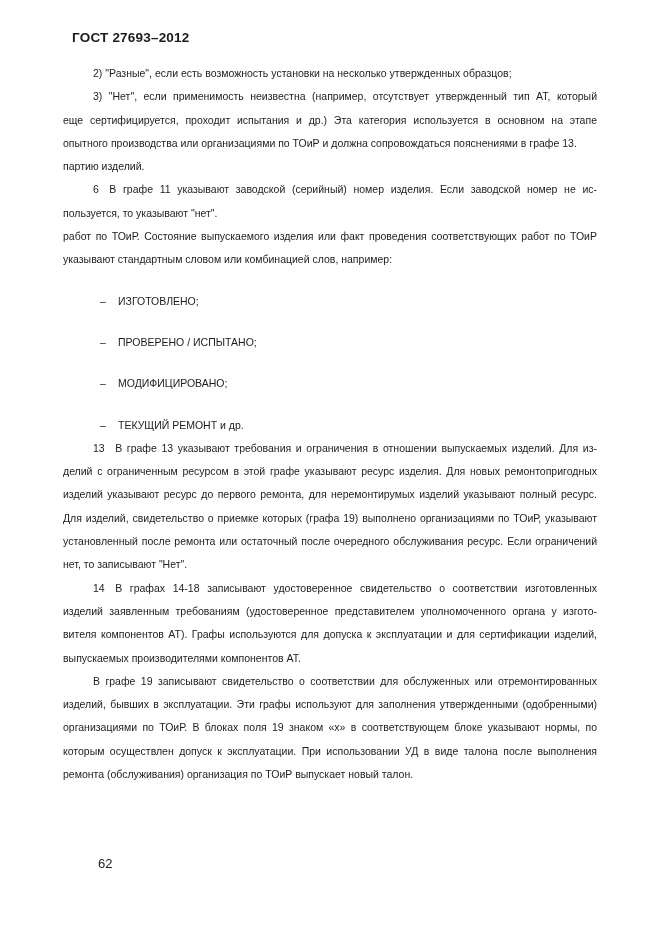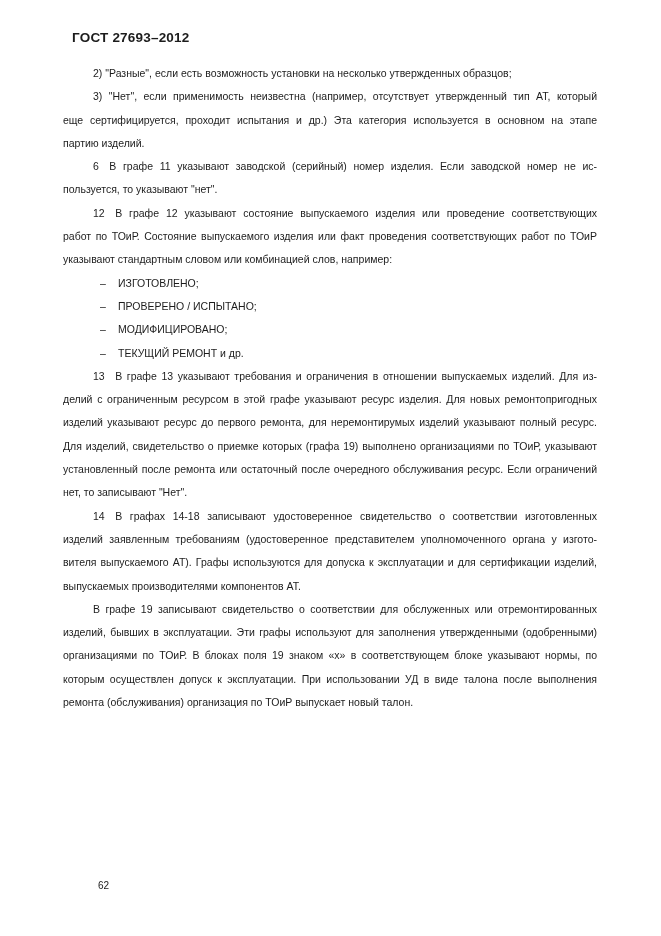"опытного производства или организациями" div.line { html: none -> <div>опытного производства или организациями по ТОиР и должна сопровождаться пояснениями в графе 13.</div> }
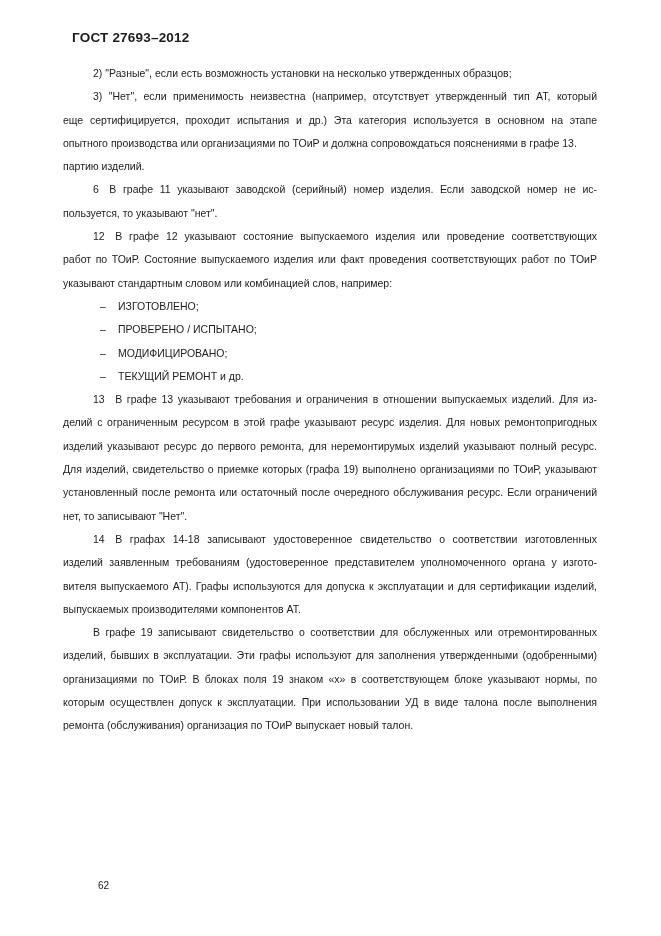"12 В графе 12 указывают" div.line { html: <div>12 В графе 12 указывают состояние выпускаемого изделия или проведение соответствующих</div> -> none }
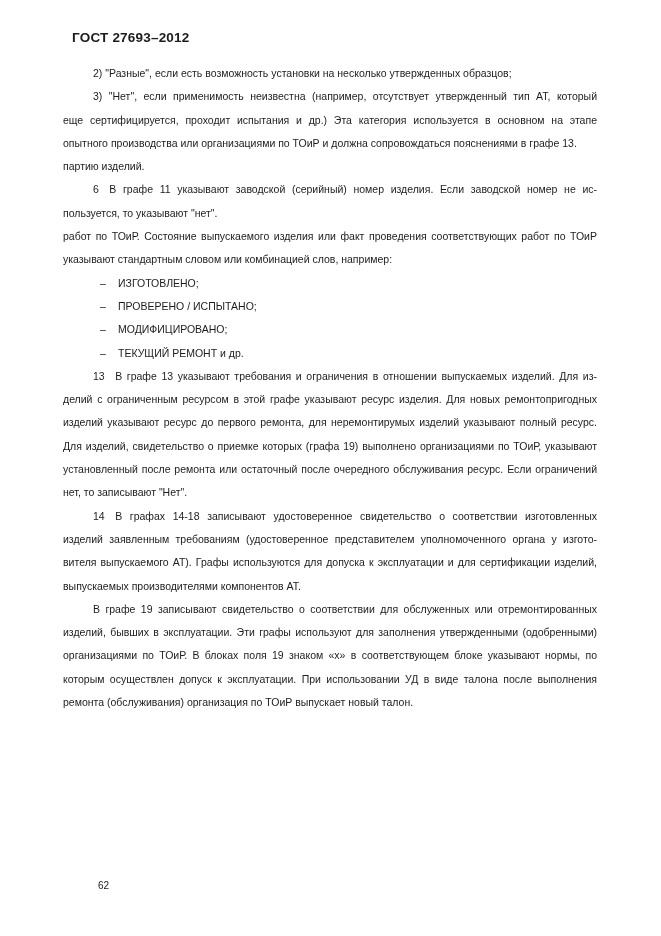"– ИЗГОТОВЛЕНО;" .list-line { margin-top: none -> 18px }
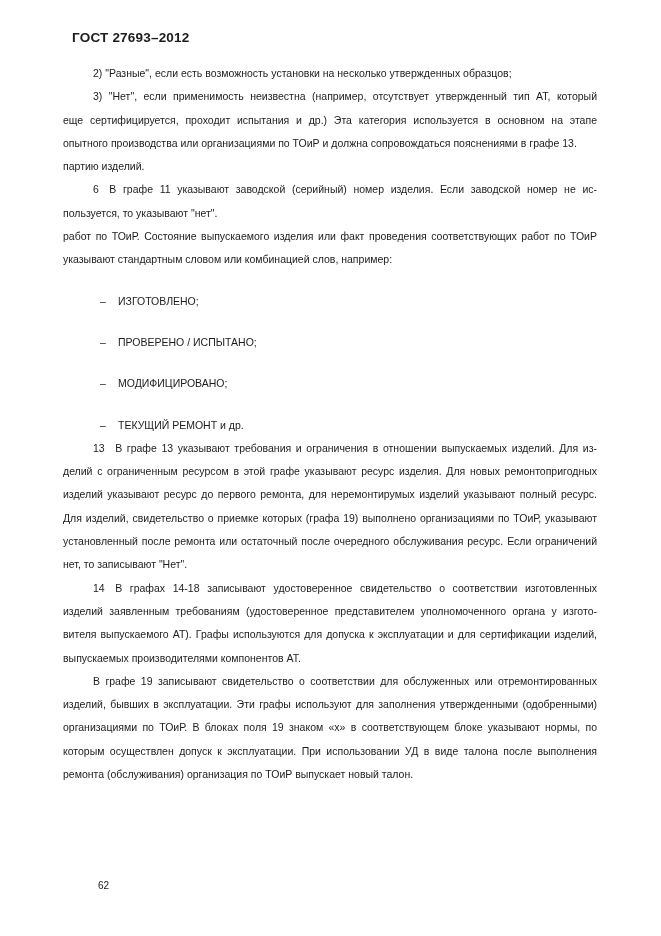"вителя выпускаемого АТ). Графы" div.line { text: выпускаемого -> компонентов }
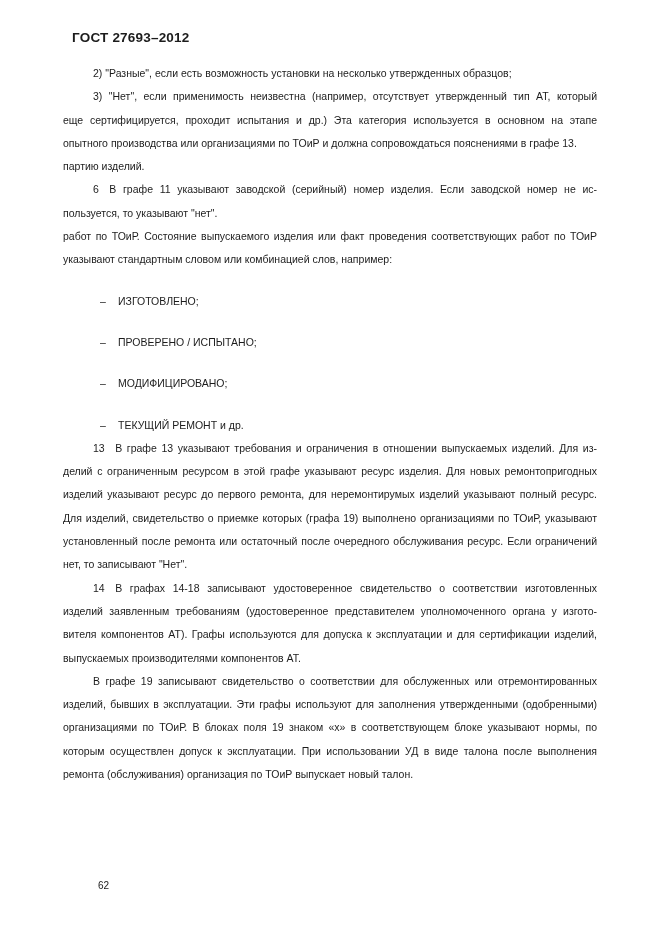"62" .page-footer { font-size: 10px -> 13px; top: 880px -> 856px }
